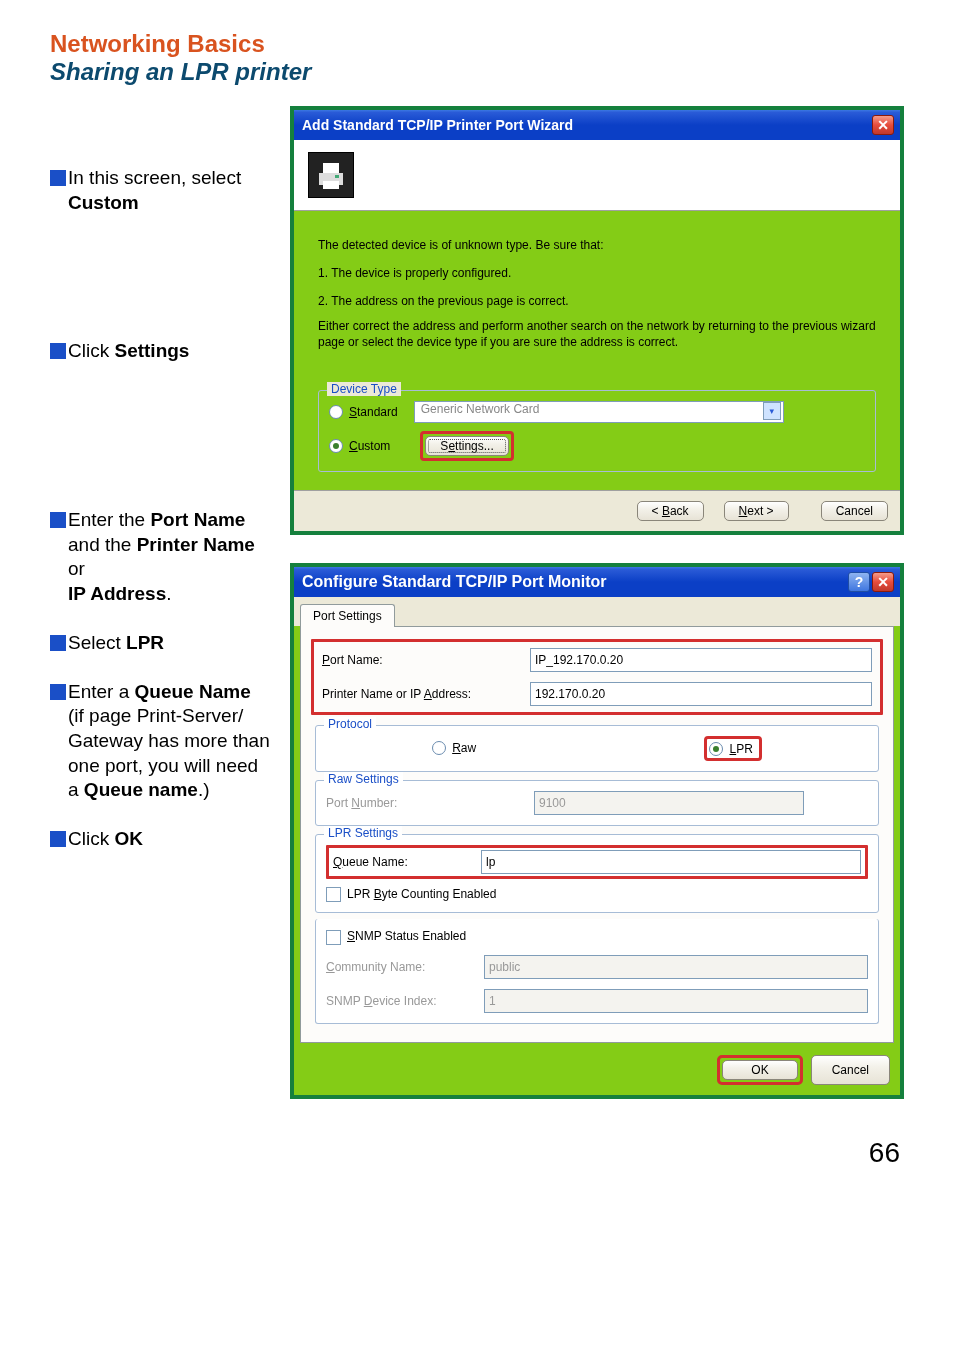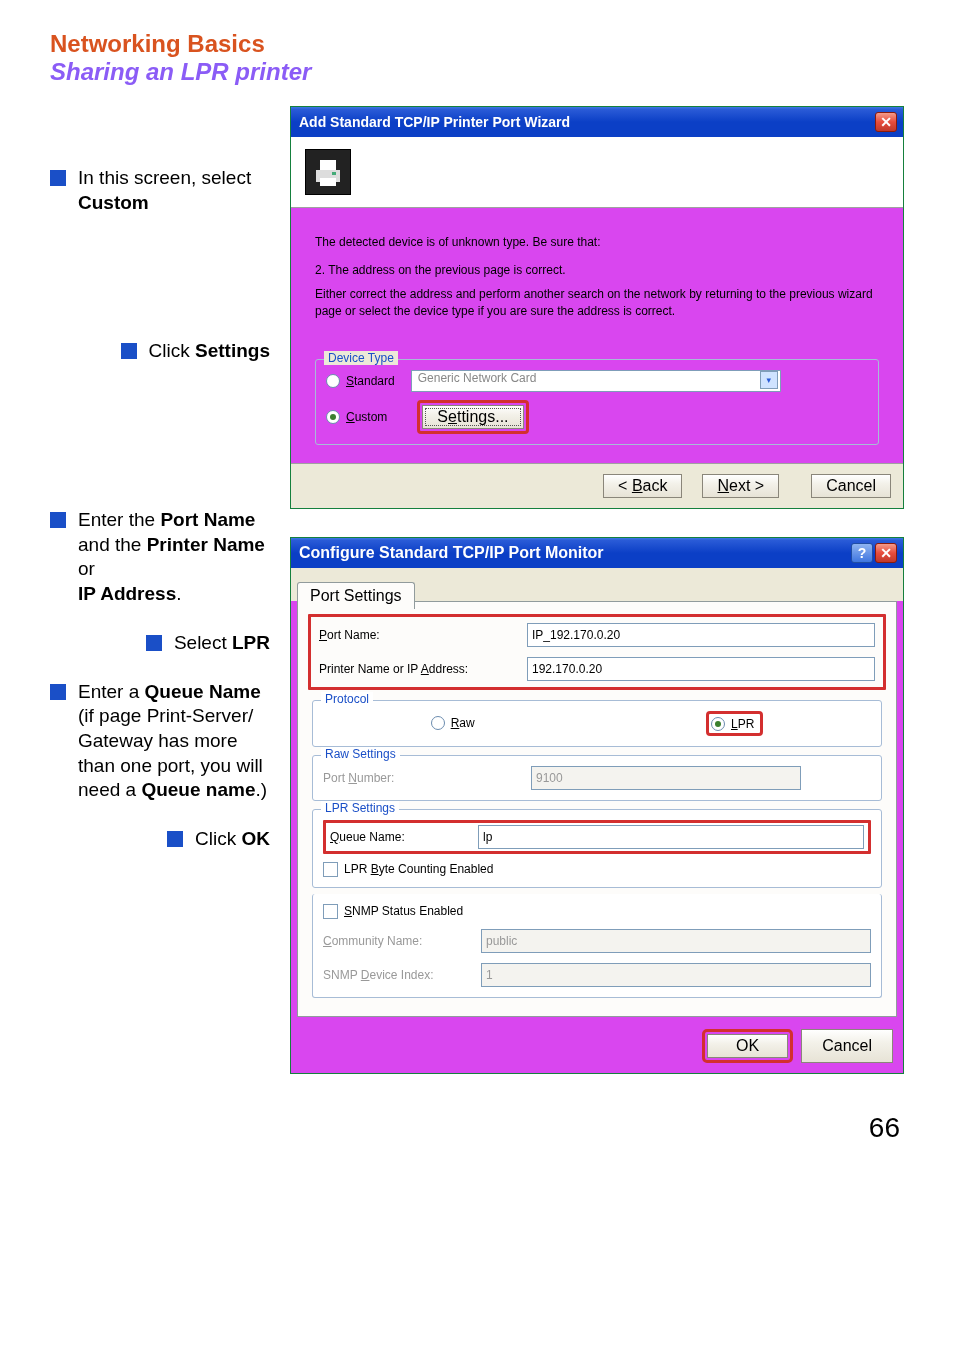"Sharing an LPR printer" .heading-2 { color: #8b5cf6 -> #0c4a6e }
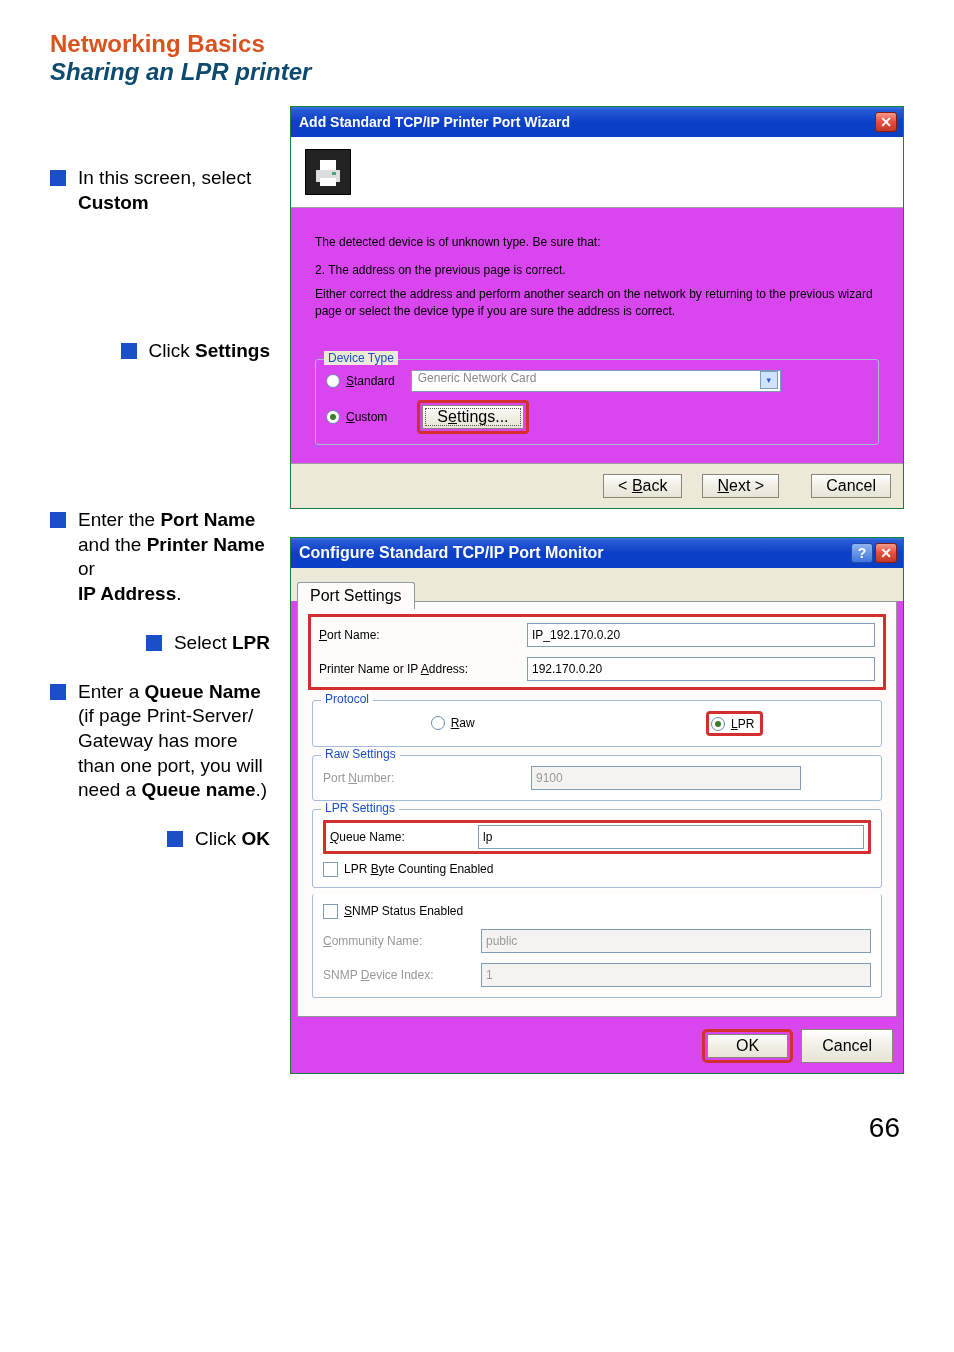"Add Standard TCP/IP Printer Port" .xp-dialog { background: #d946ef -> #84cc16; border: 1px solid #15803d -> 4px solid #15803d }
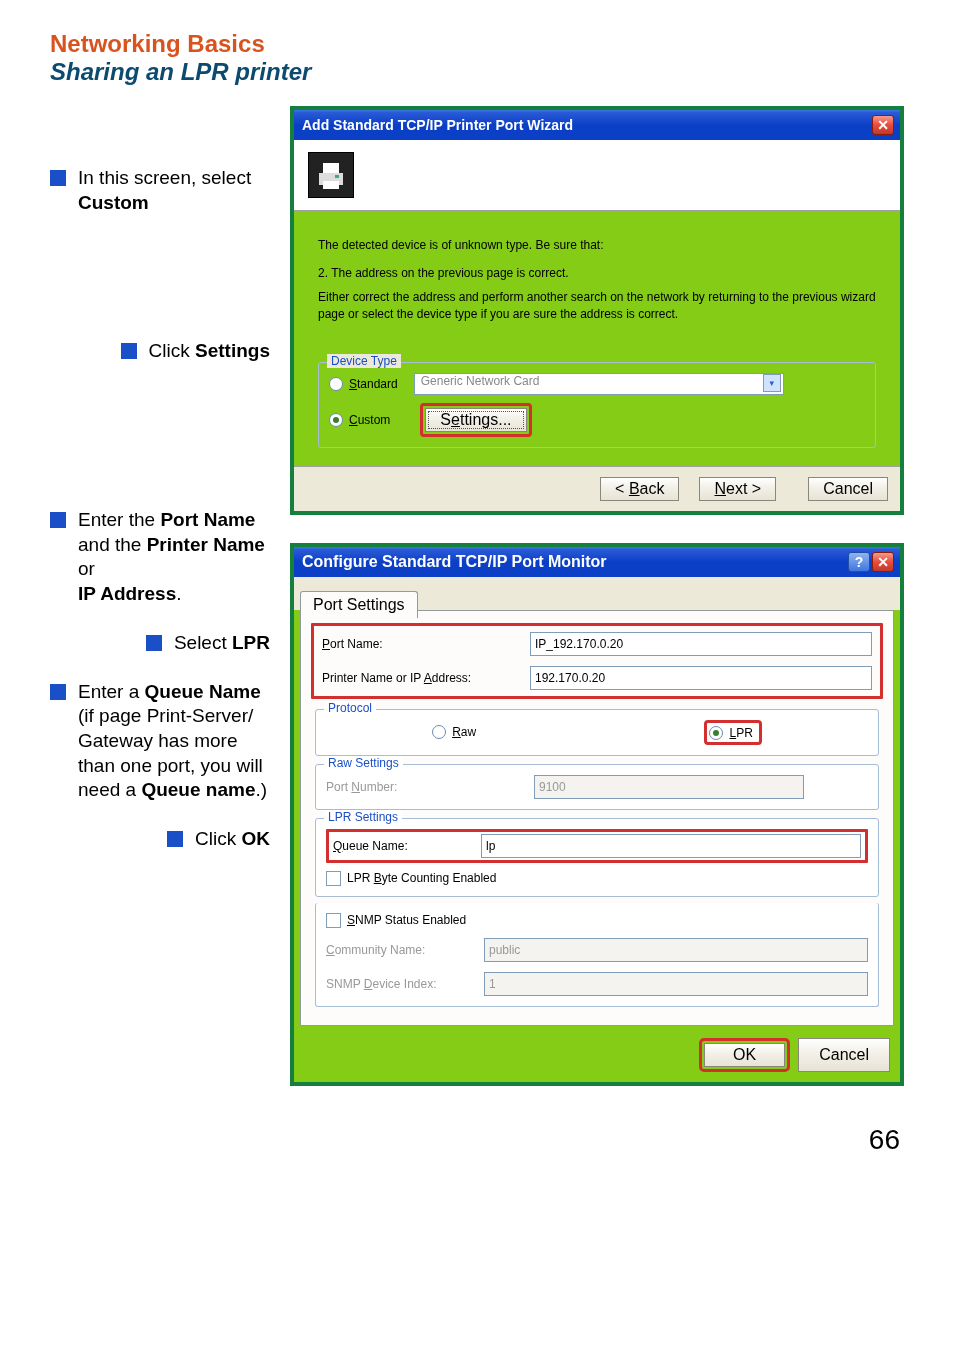"In this screen, select Custom" .bullet-item { gap: 12px -> 2px; justify-content: flex-end -> none }
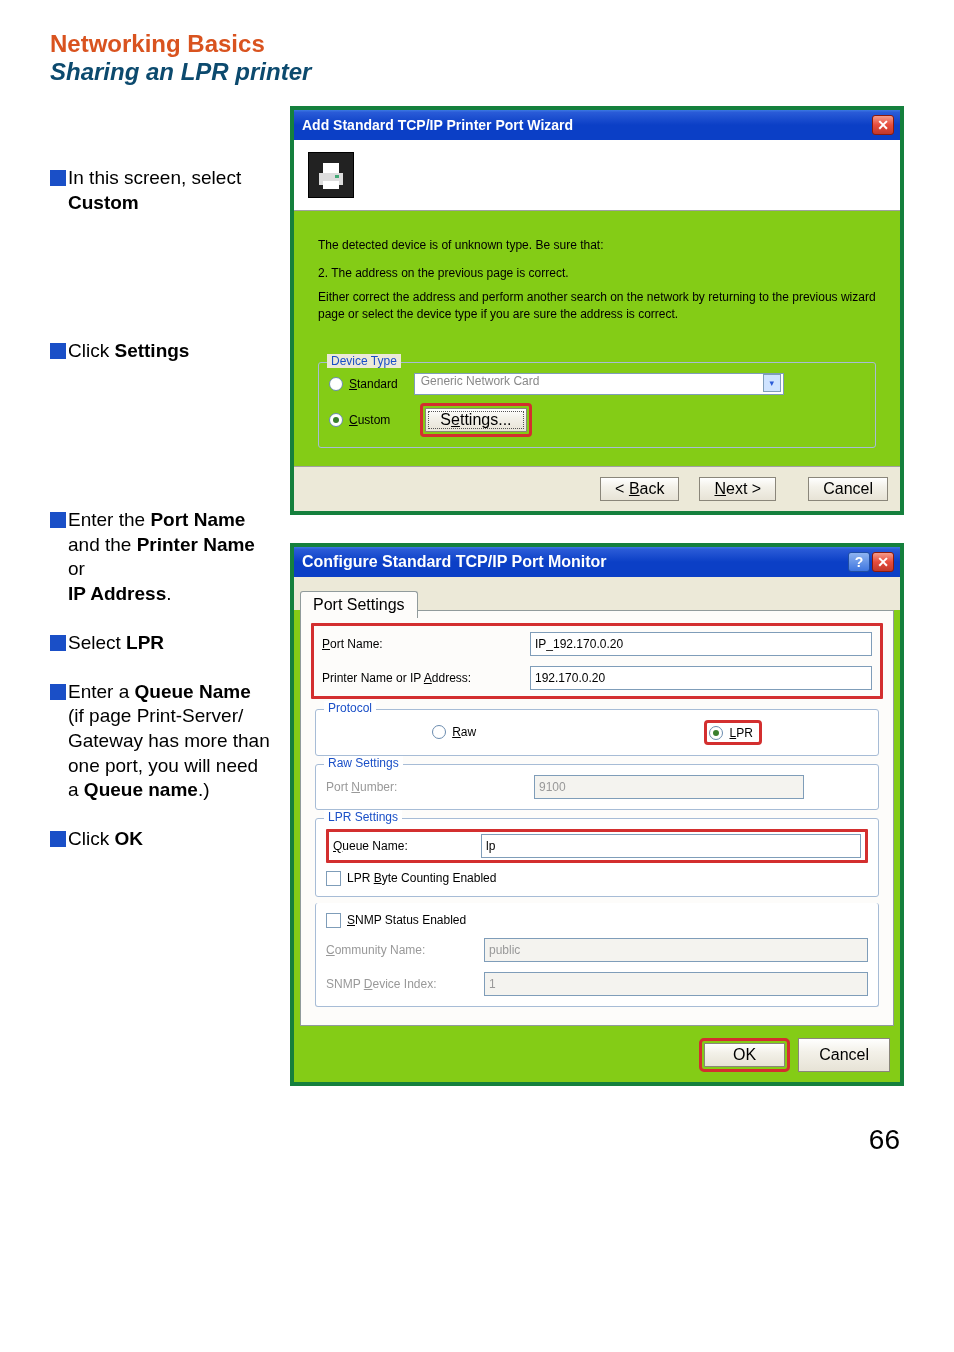"1. The device is properly" p { html: none -> <p>1. The device is properly configured.</p> }
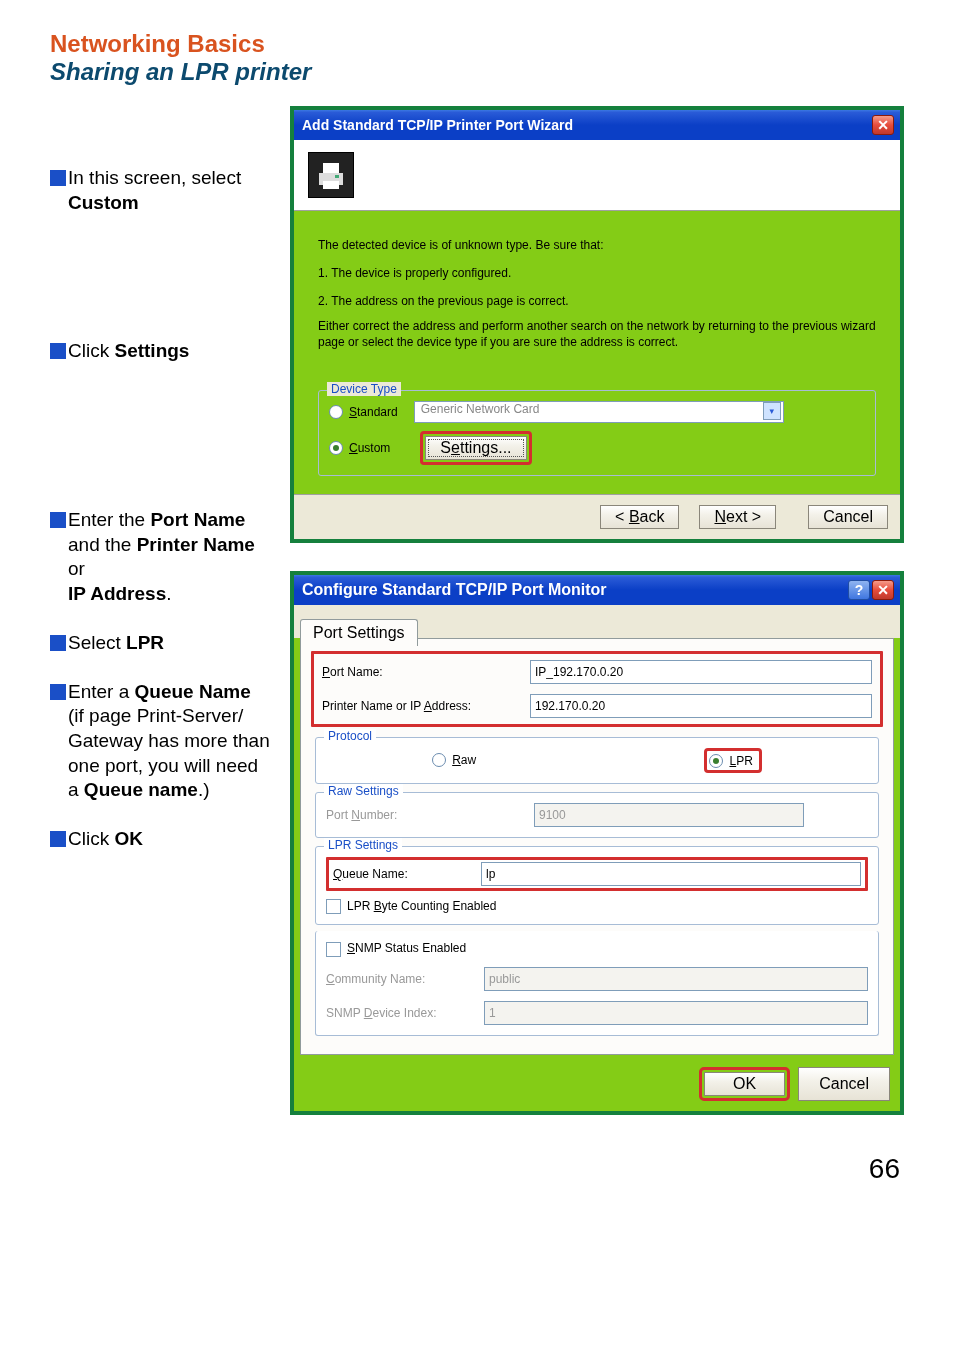"Settings..." .xp-btn { border-radius: 0 -> 5px; font-size: 16px -> 12px }
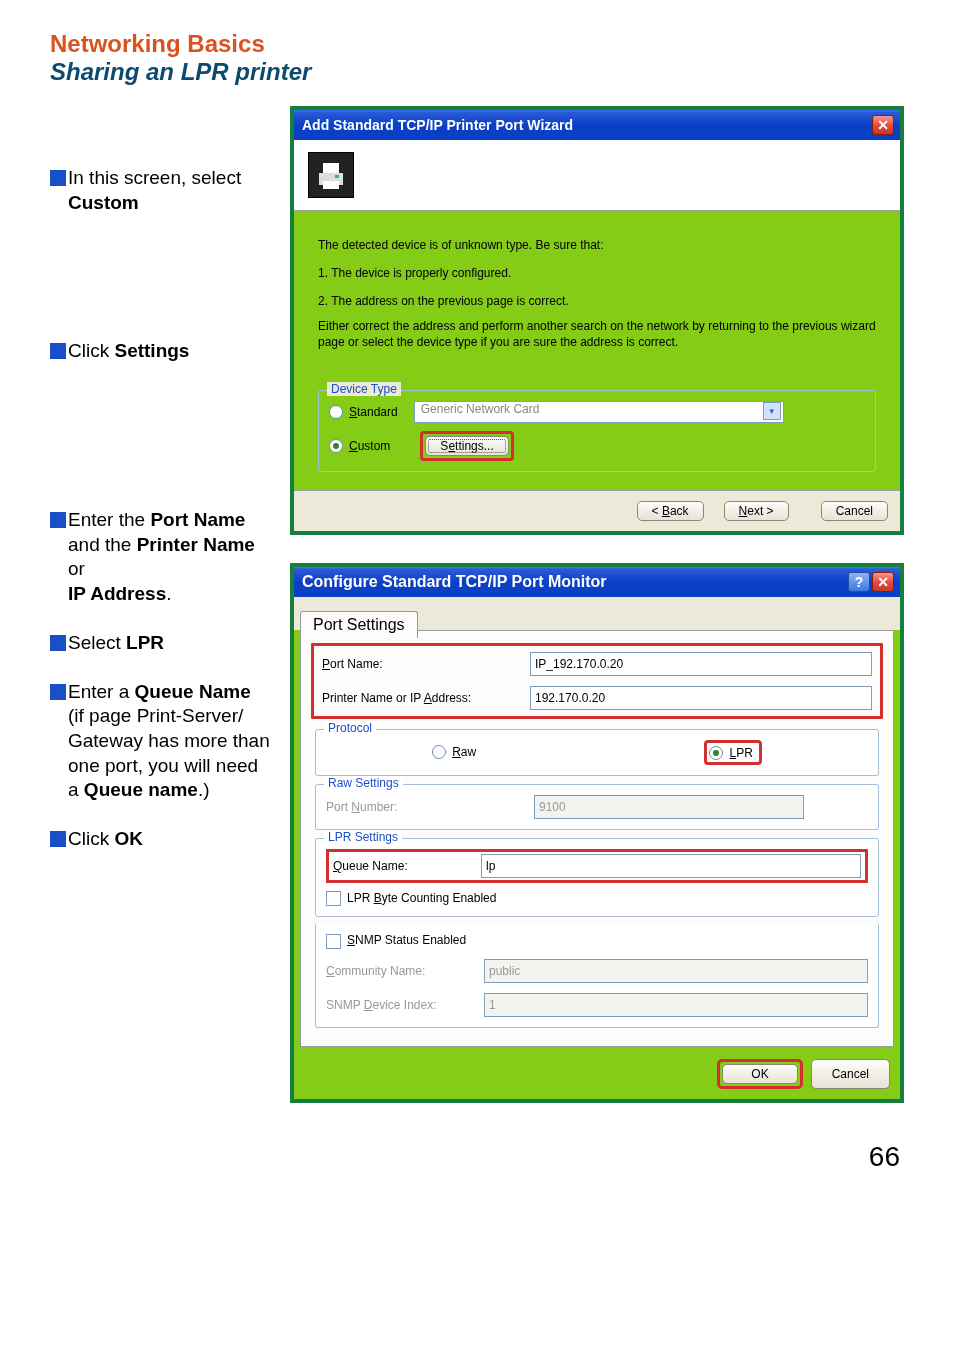"Port Settings" .tab { font-size: 16px -> 12px; top: 8px -> 1px }
